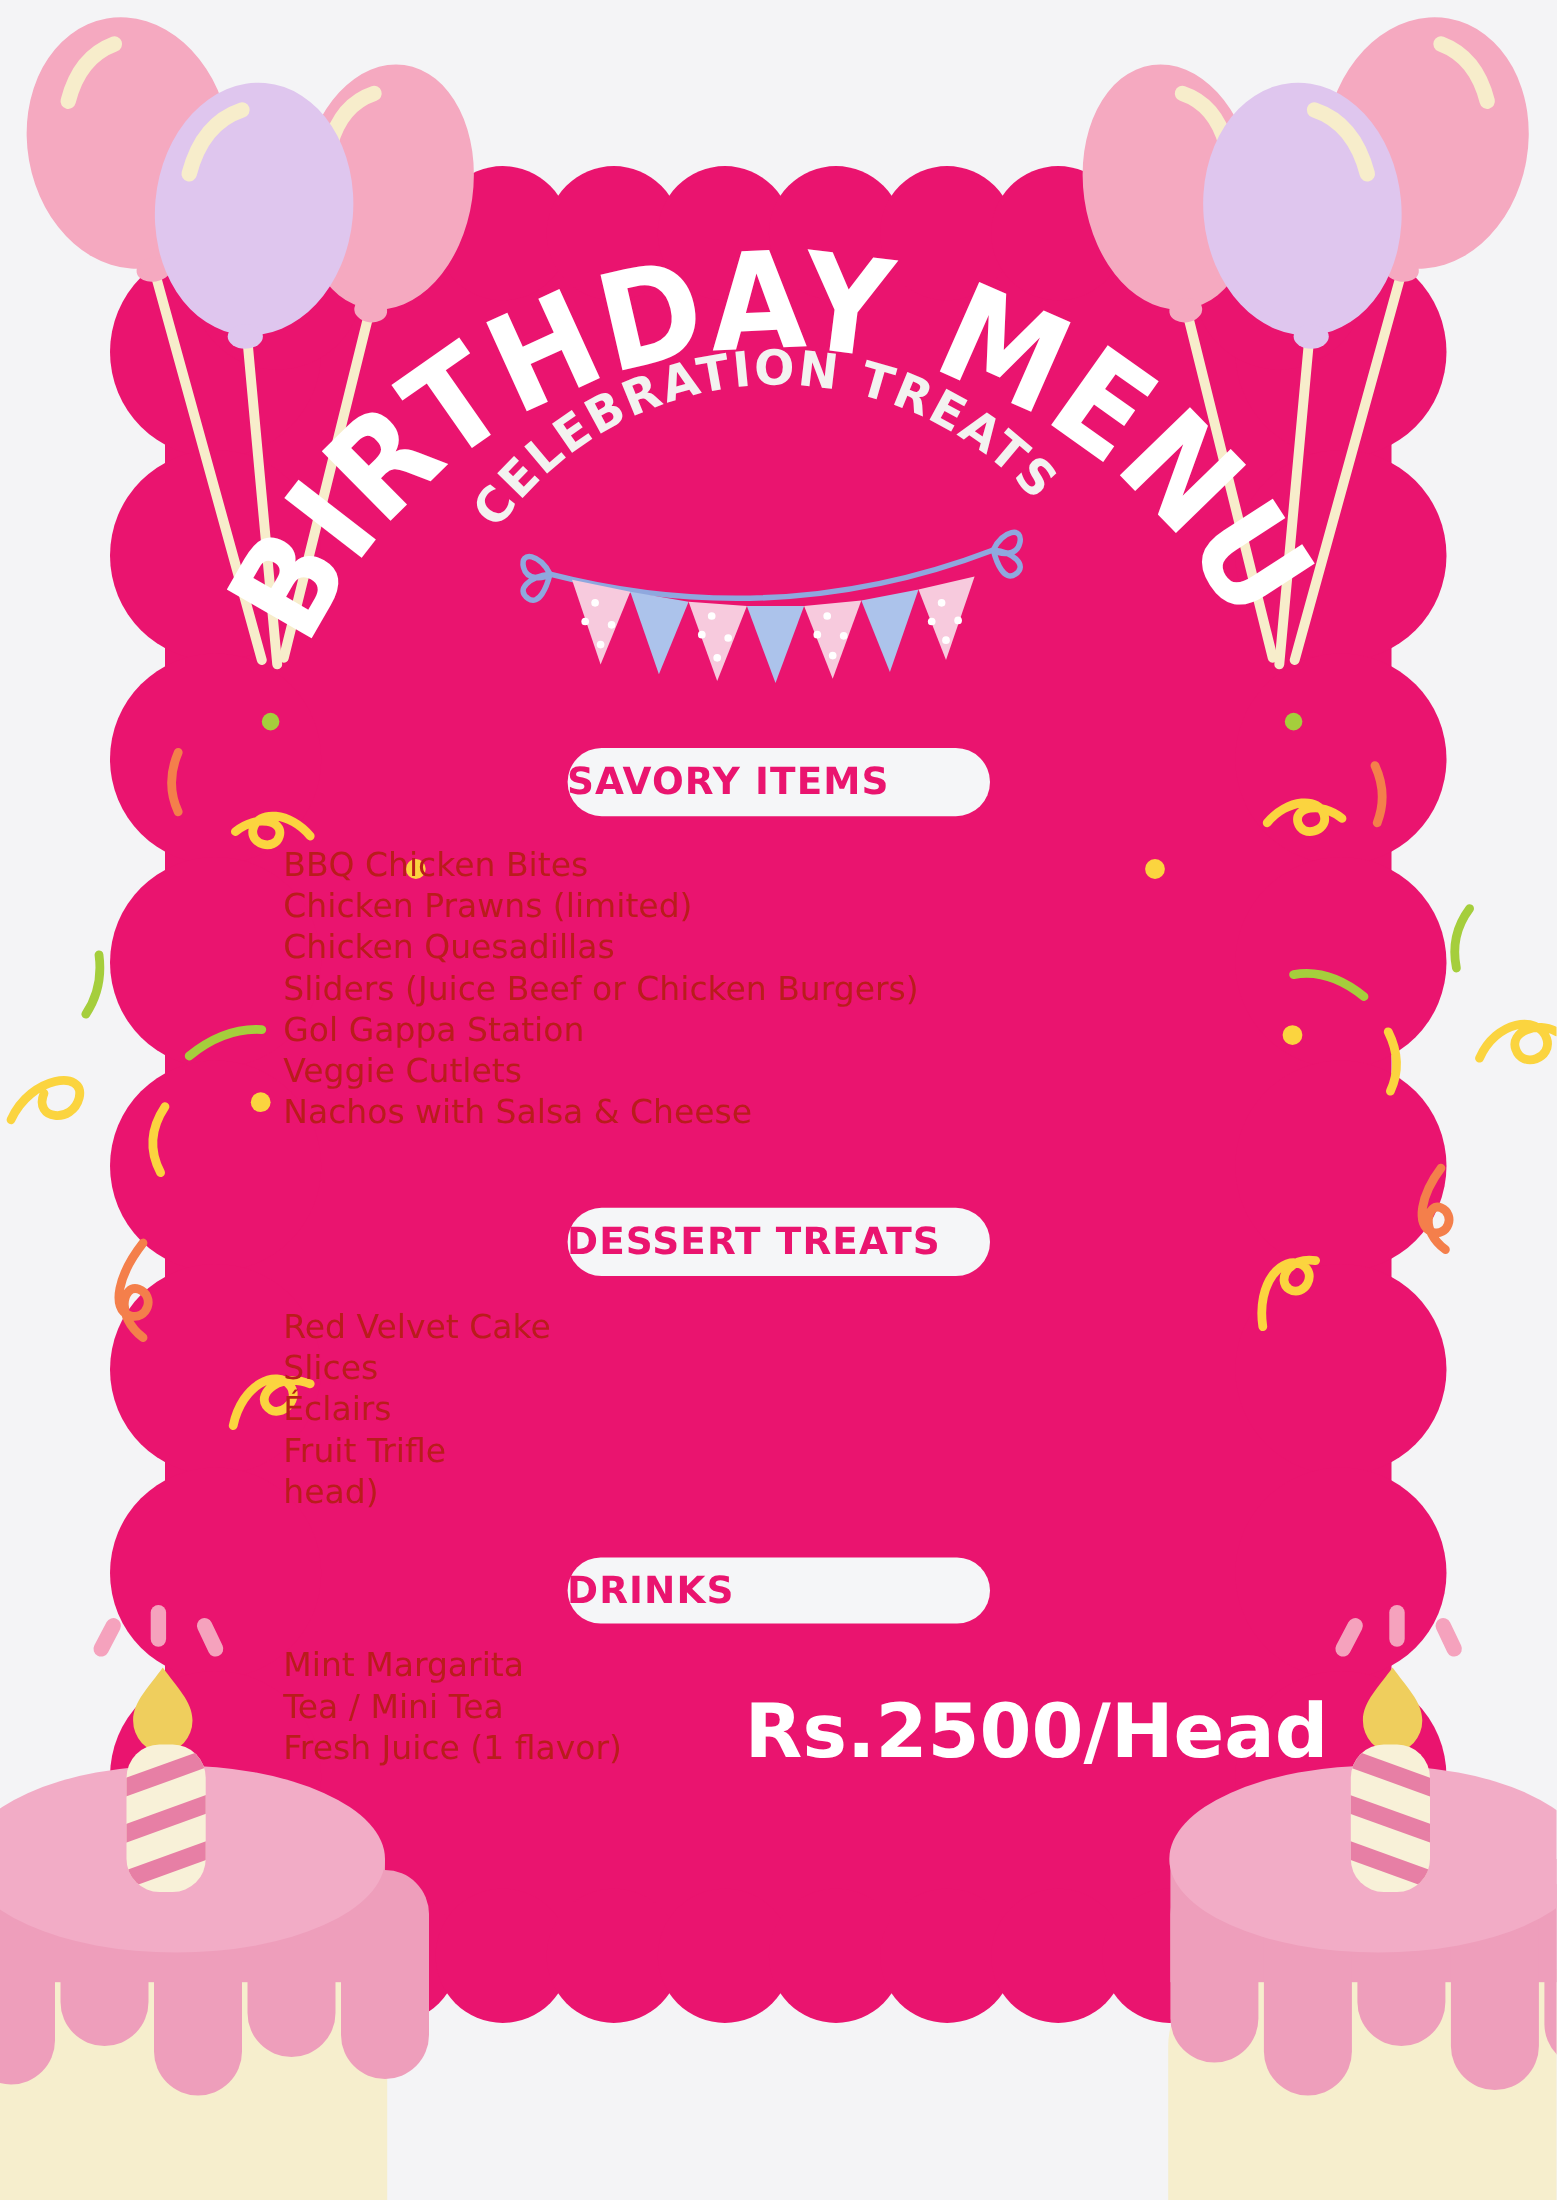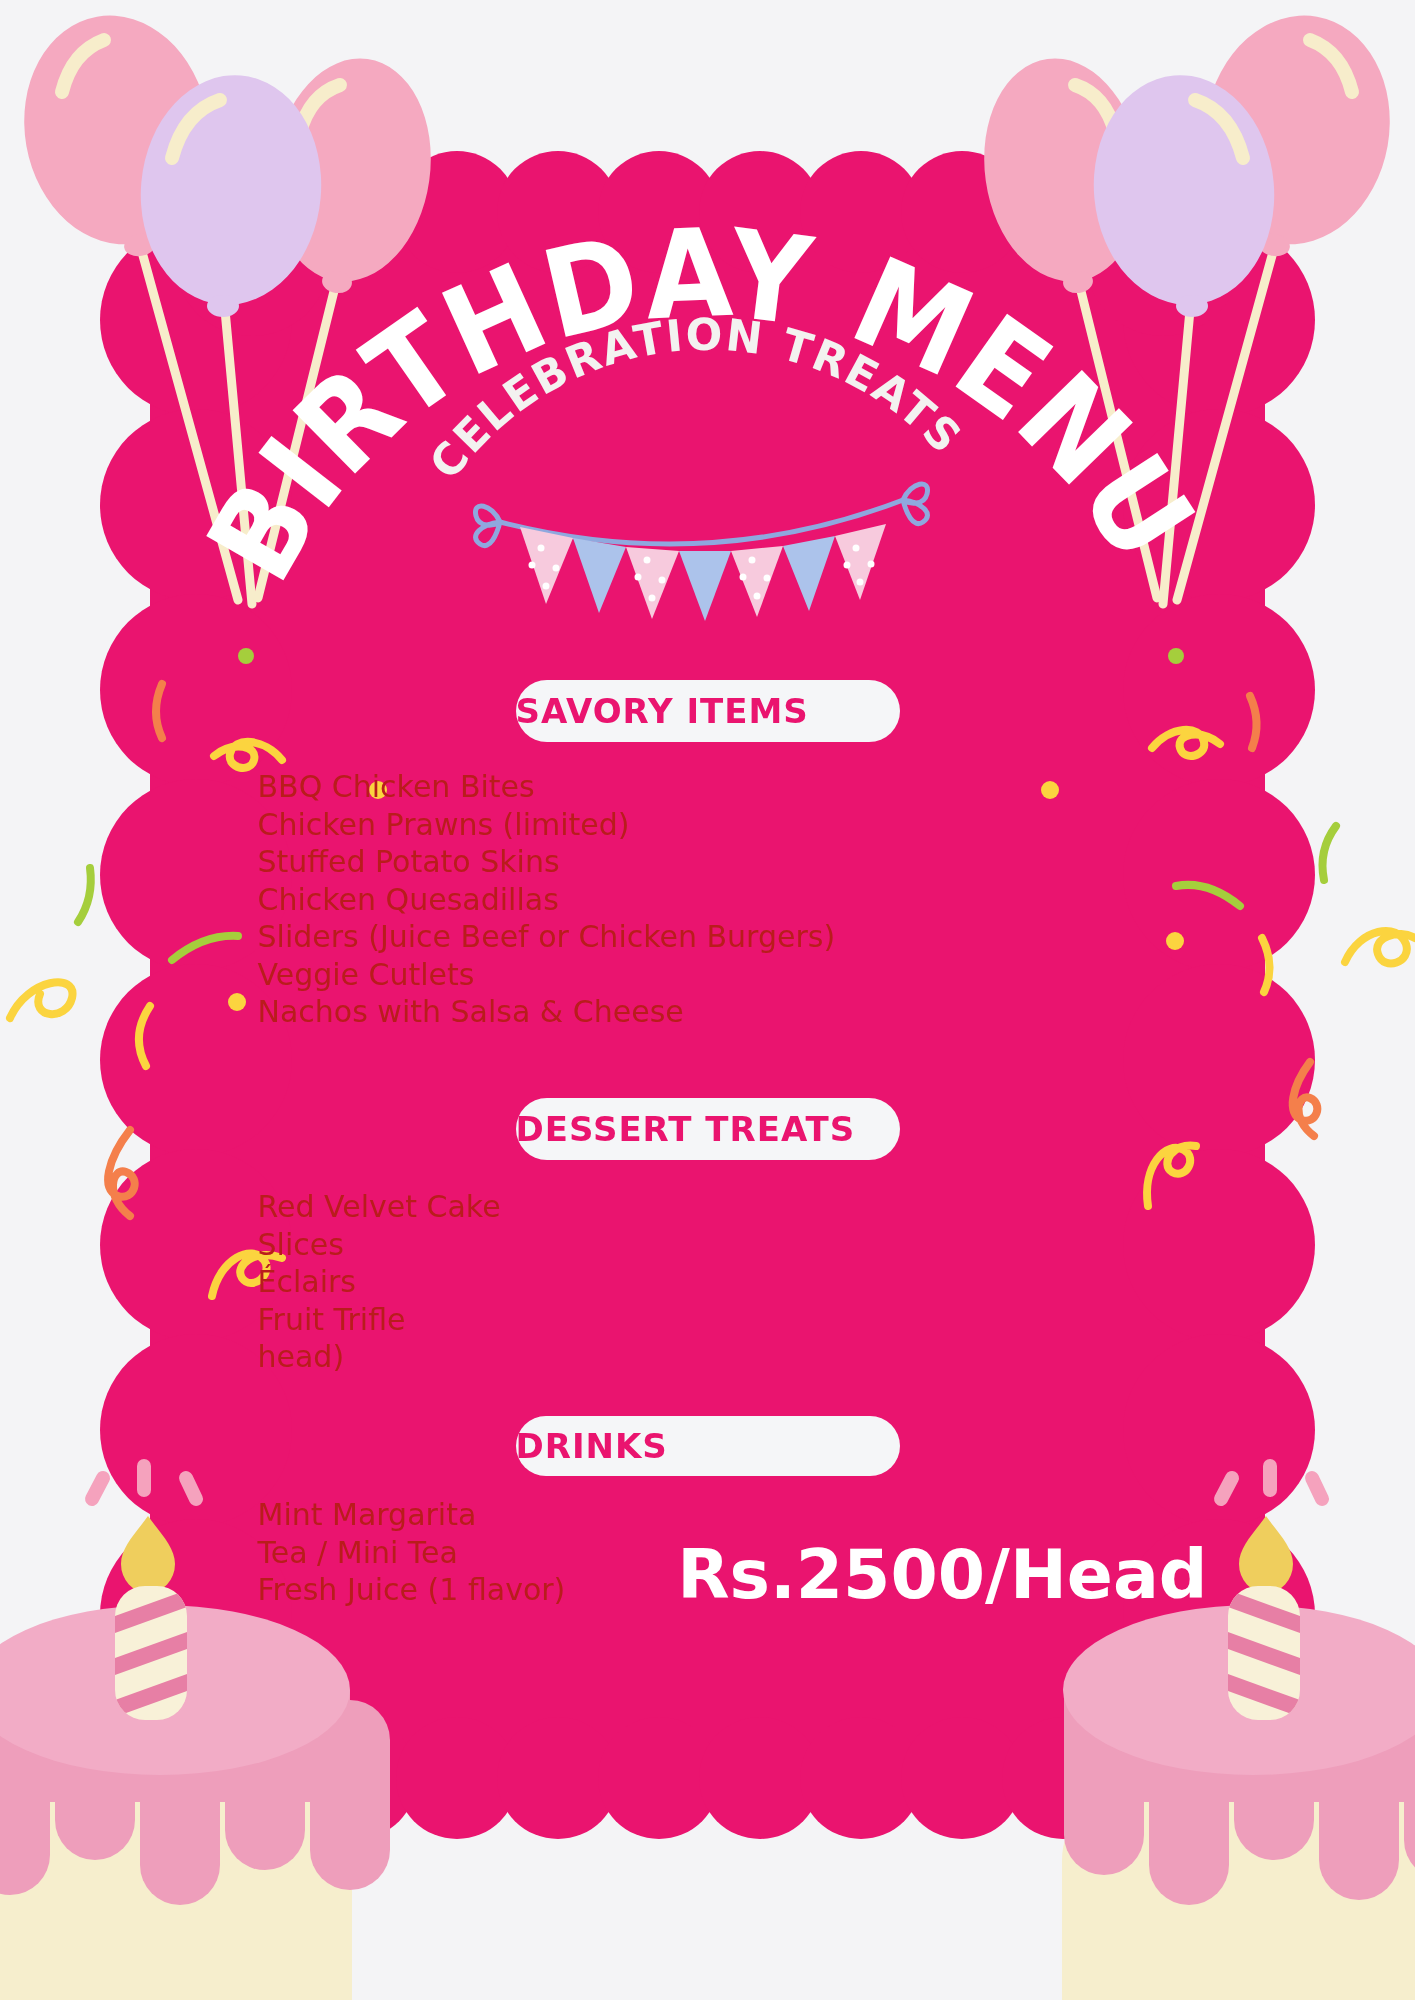"Stuffed Potato Skins" div { html: <div>Stuffed Potato Skins</div> -> none }
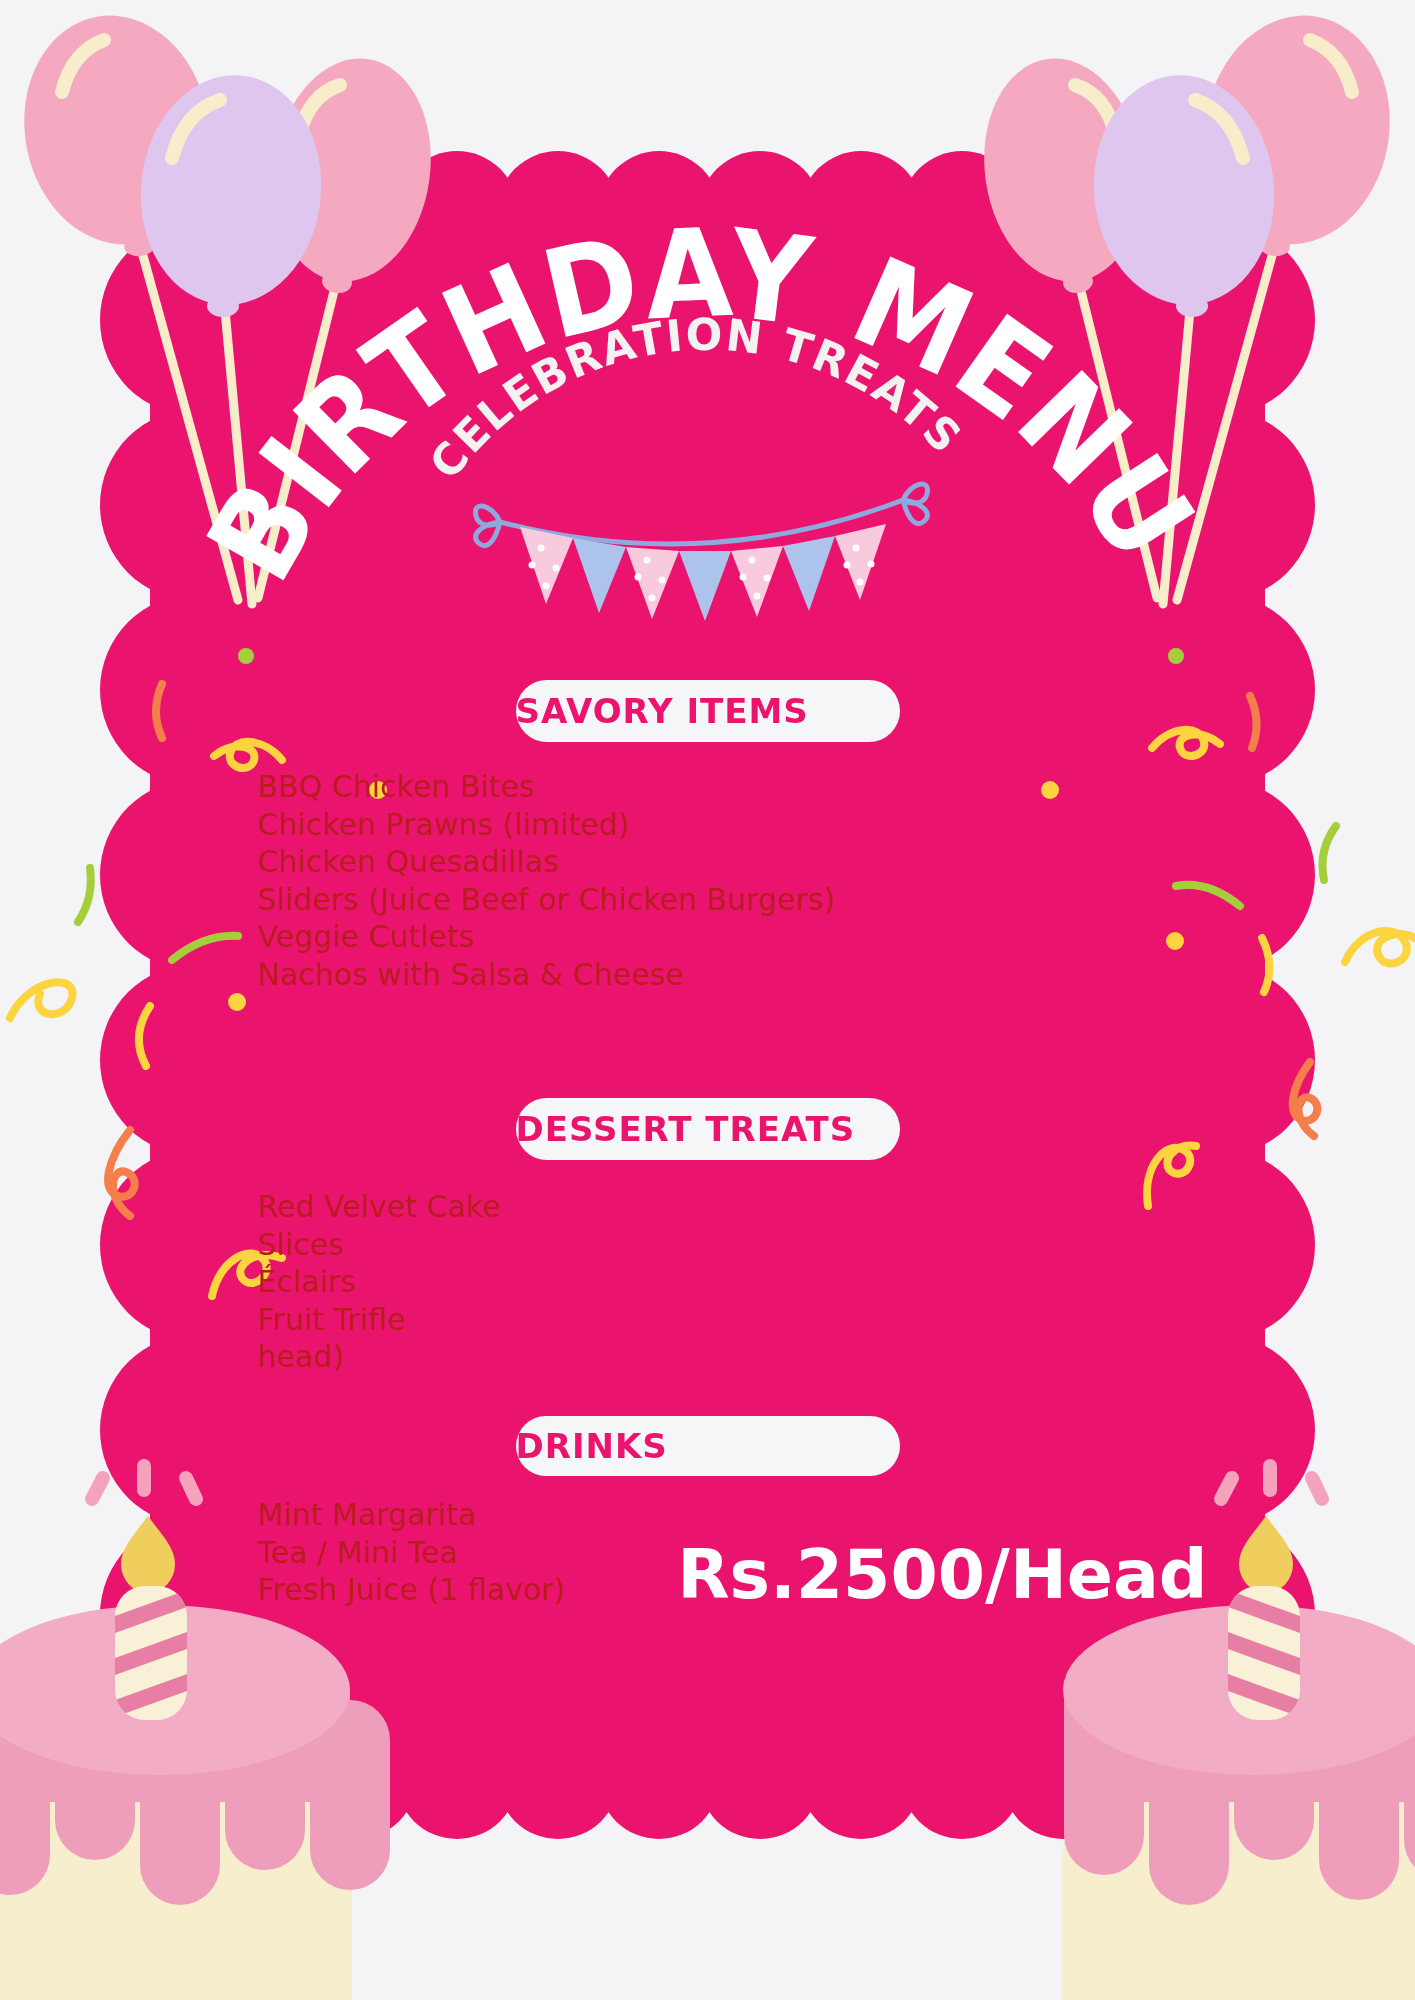"Gol Gappa Station" div { html: none -> <div>Gol Gappa Station</div> }
